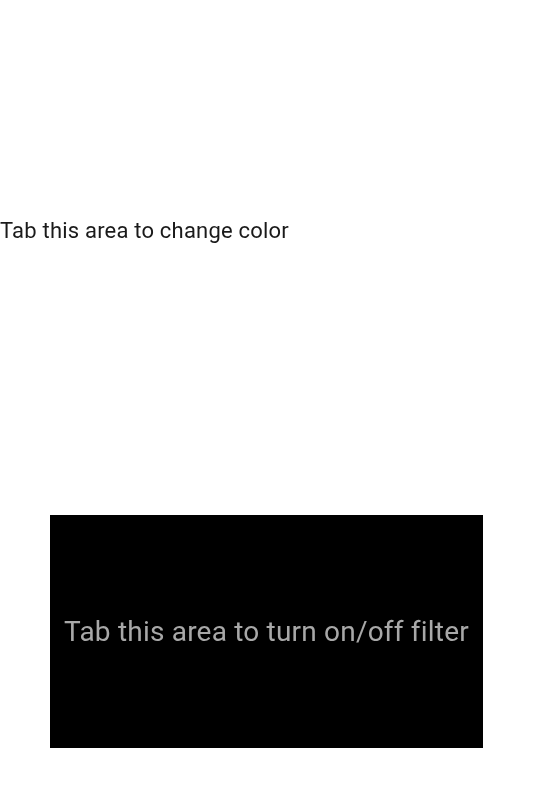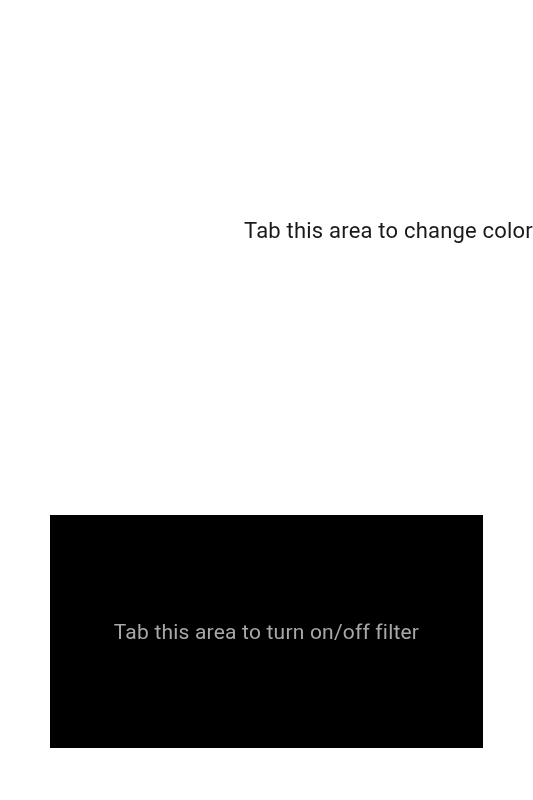"Tab this area to change" .color-change-area { justify-content: flex-end -> flex-start }
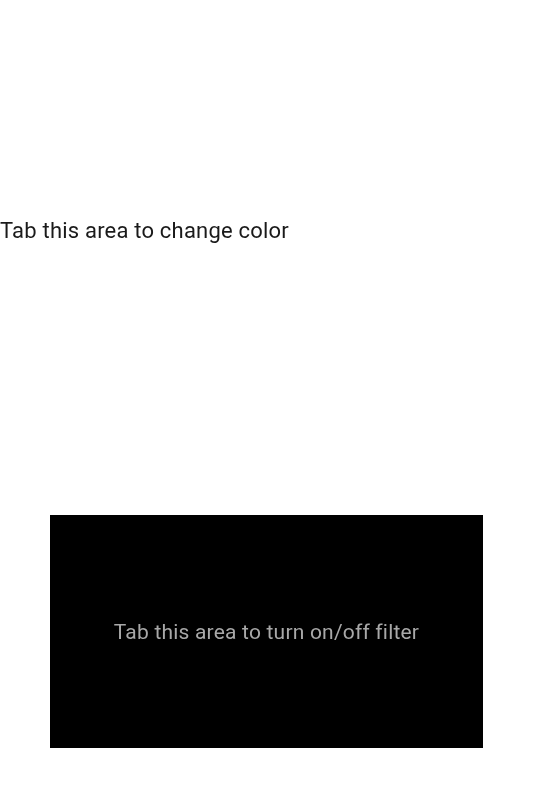"Tab this area to turn" .filter-toggle-text { font-size: 21px -> 28px }
